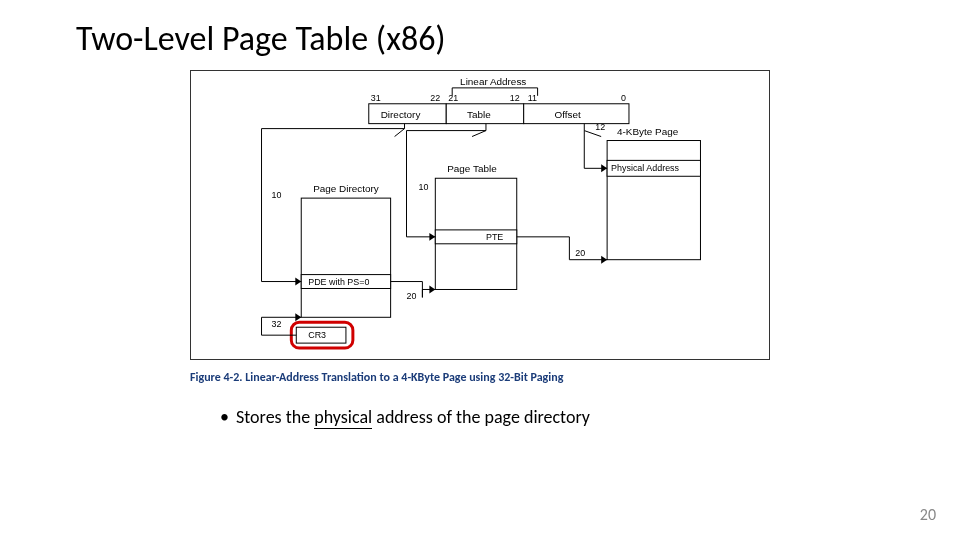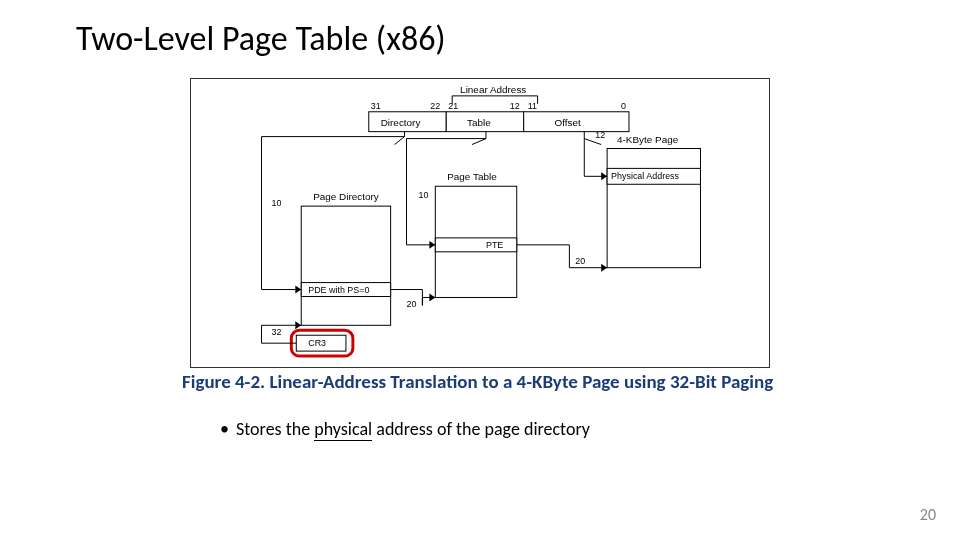"Linear Address" .figure-container { top: 78px -> 70px }
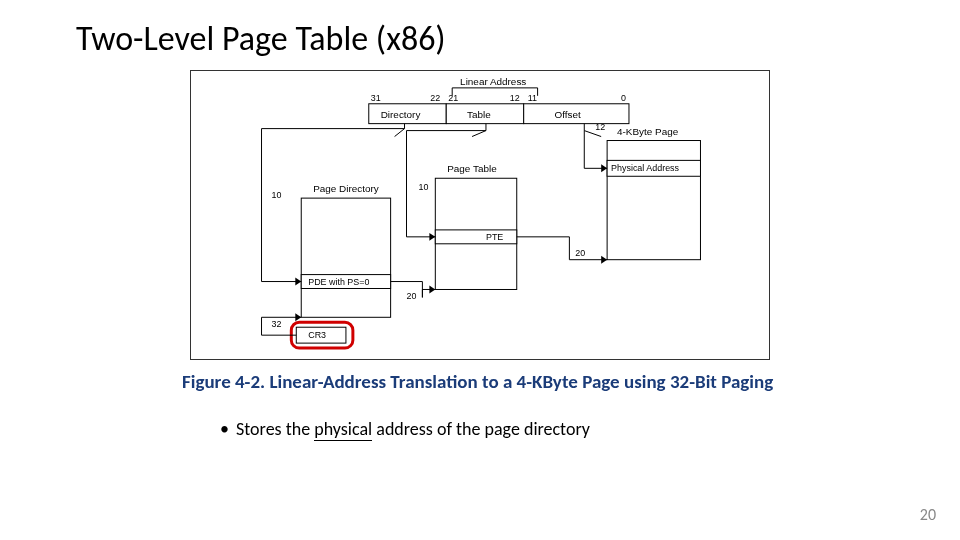"Figure 4-2. Linear-Address Translation" .fig-caption { font-size: 19px -> 12px; left: 182px -> 190px }
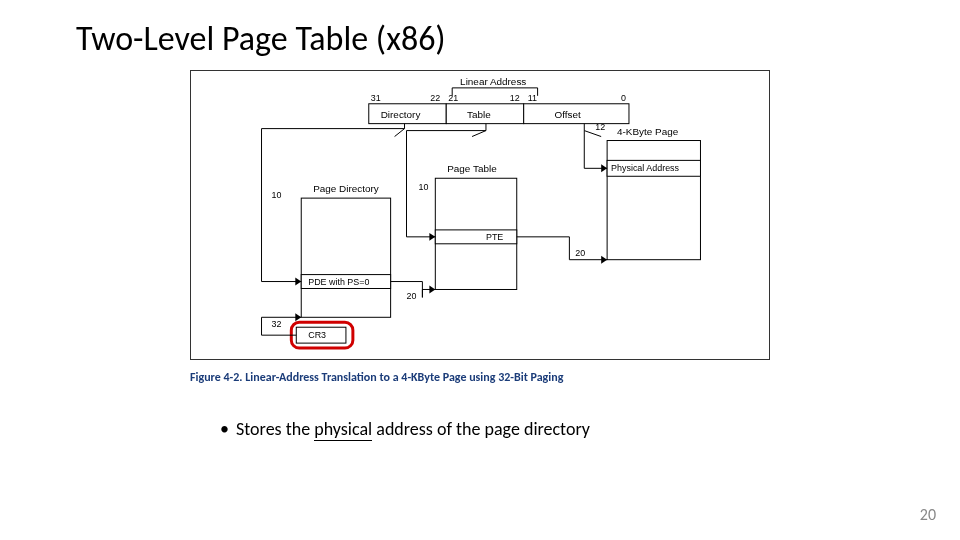"Stores the physical address of" .bul2 { margin-top: 16px -> 4px }
